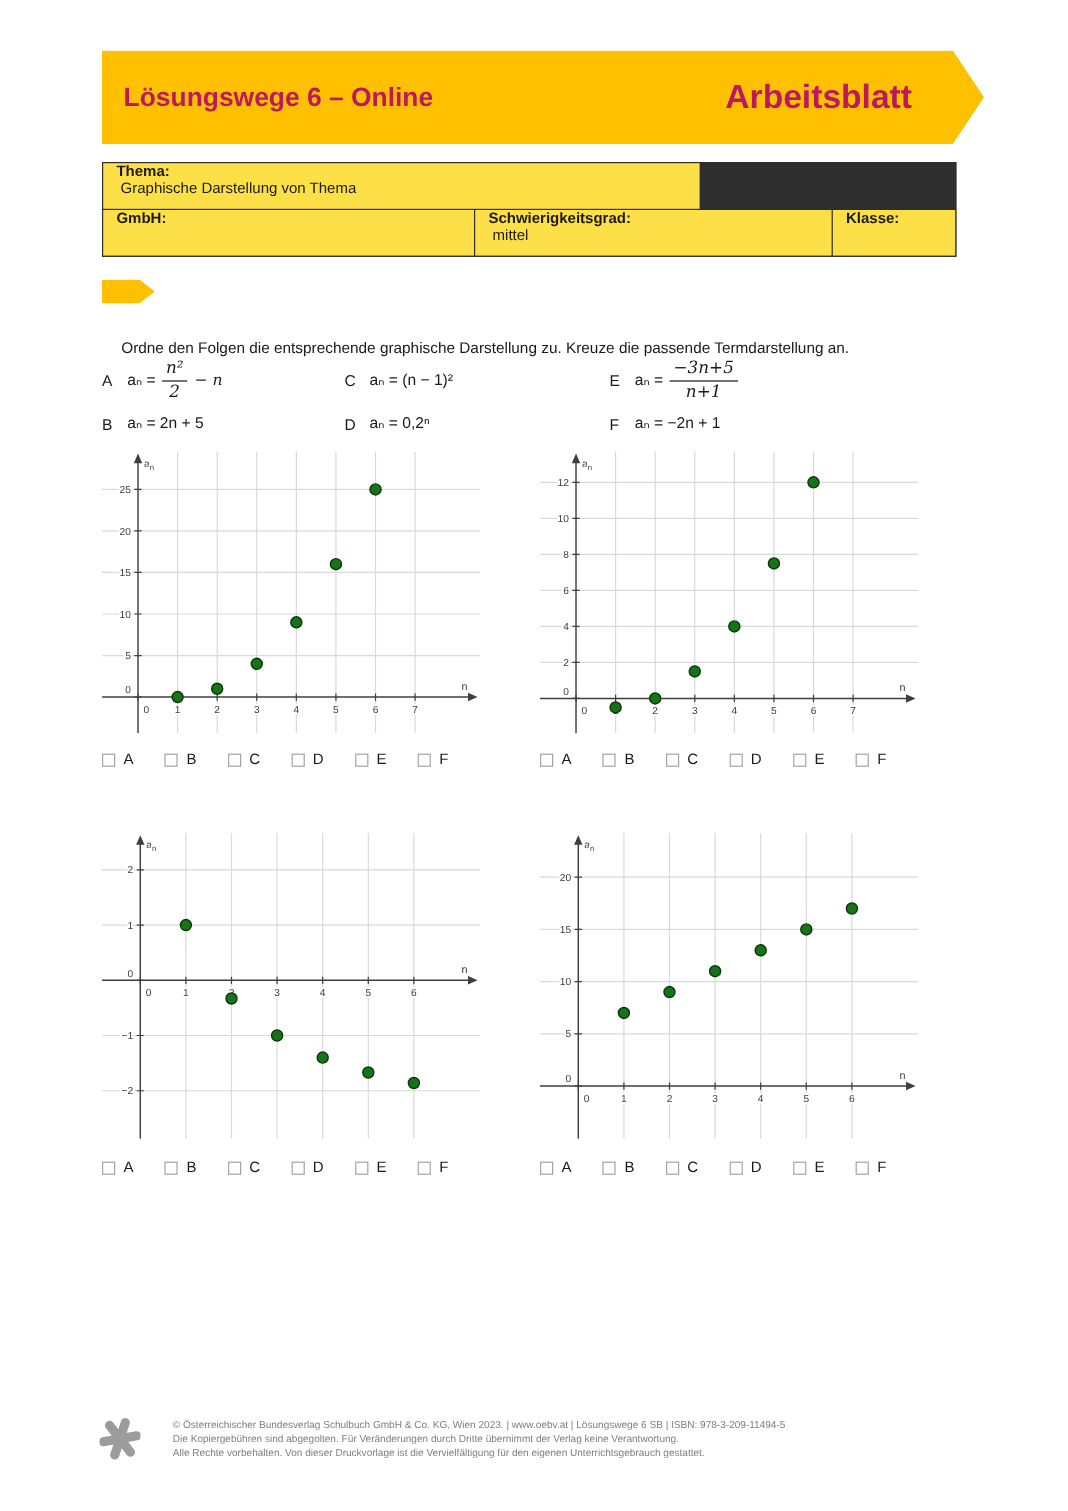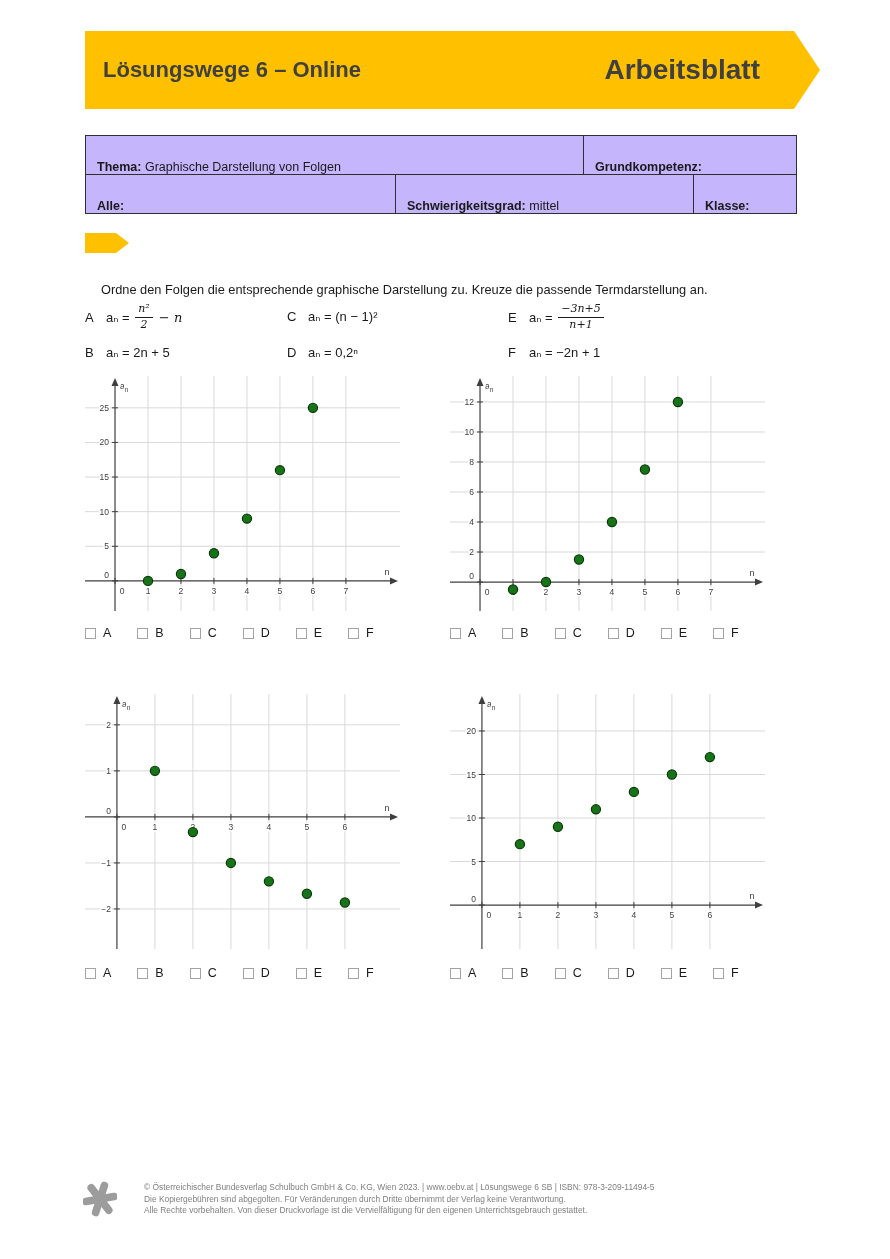"Lösungswege 6 – Online" .banner { color: #404040 -> #be185d; top: 31px -> 42px }
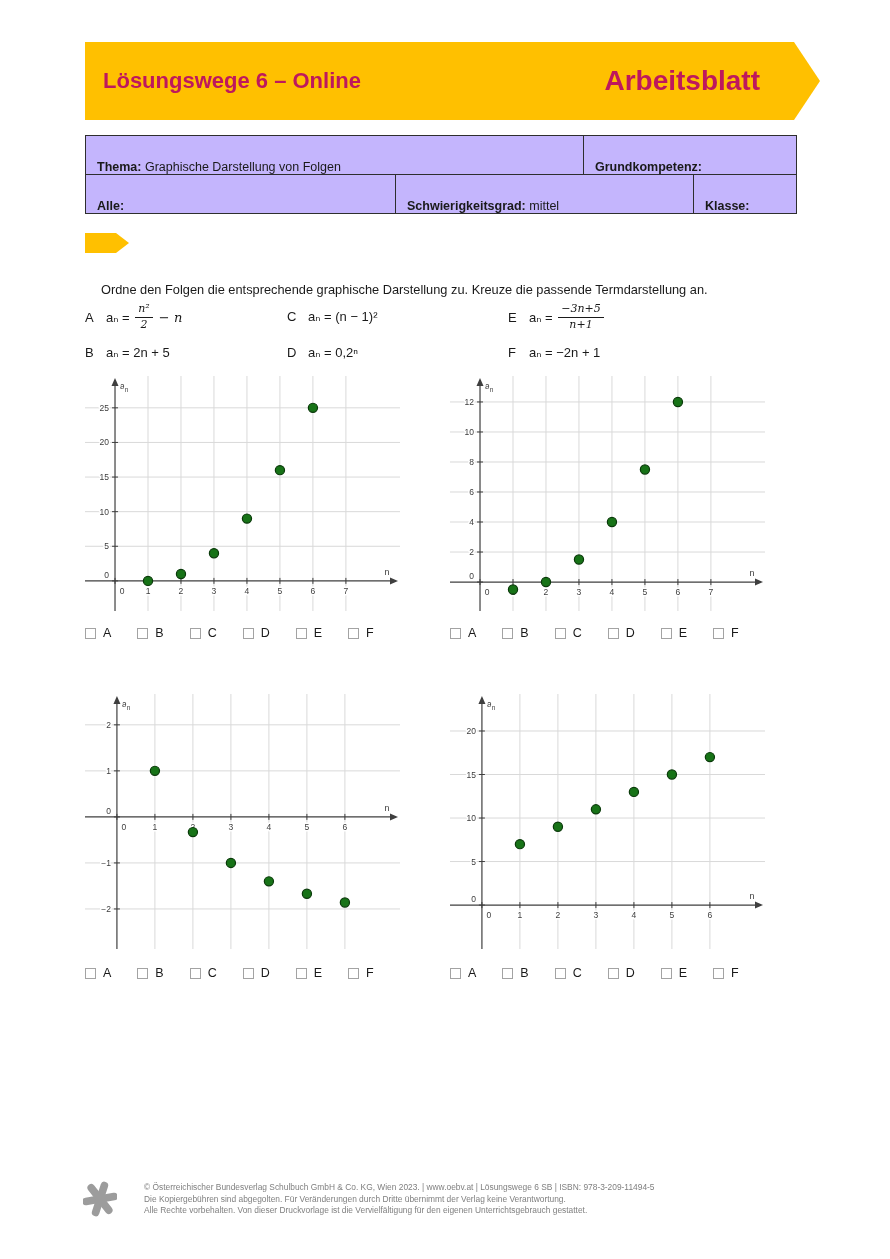"Thema:" .cell { align-items: flex-end -> flex-start; background: #c4b5fd -> #fde047; flex-direction: none -> column }
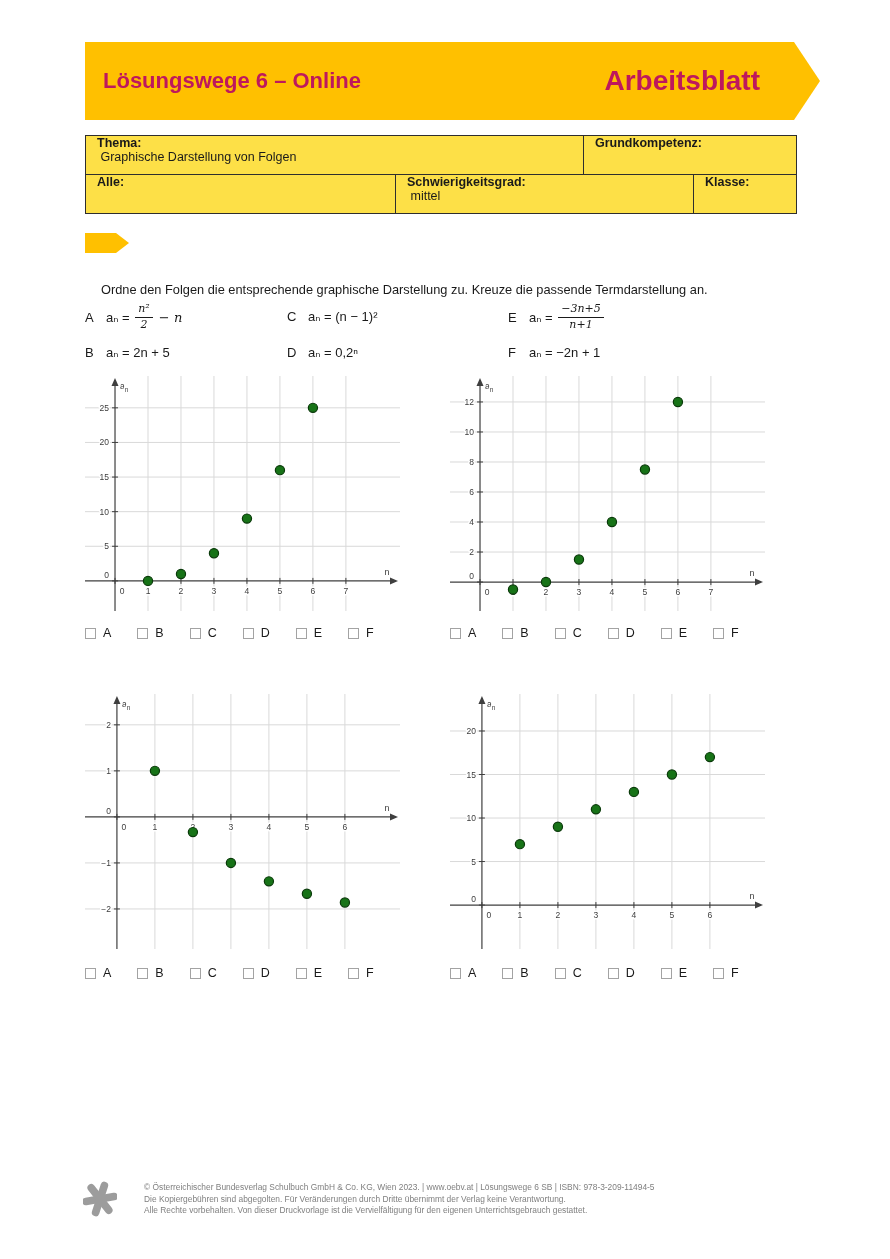"Grundkompetenz:" div.cell { html: <div><b>Grundkompetenz:</b></div> -> none }
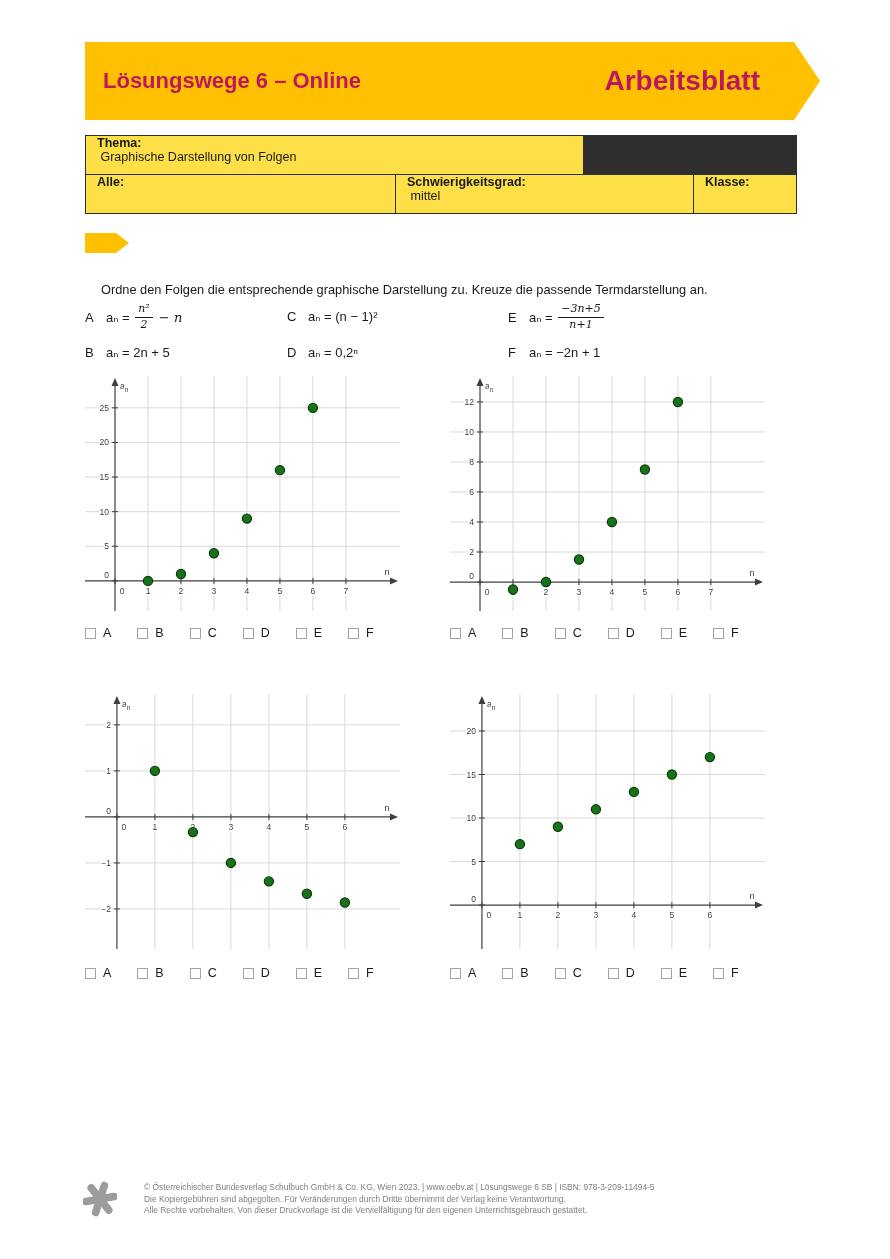"Graphische Darstellung von Folgen" span { text: Folgen -> Thema }
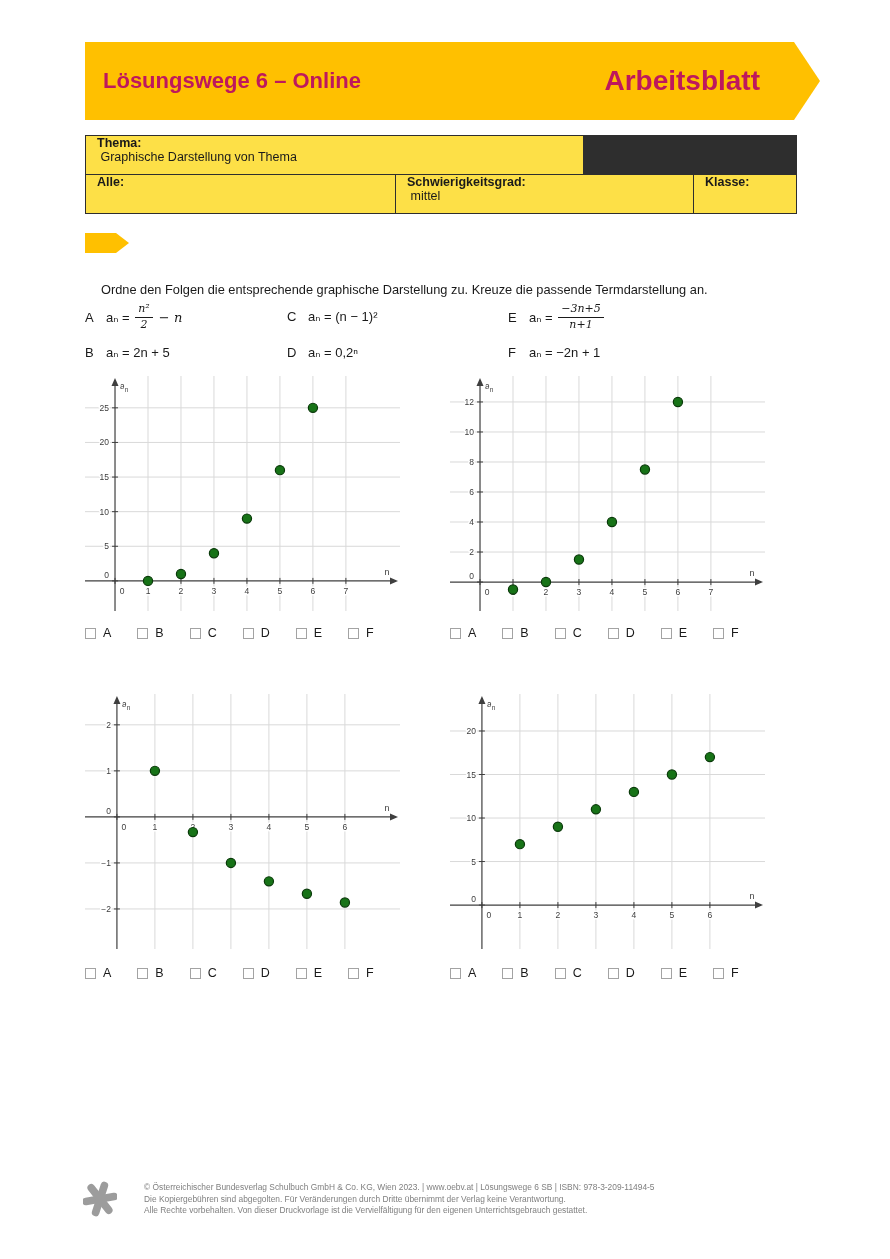"Alle:" b { text: Alle -> GmbH }
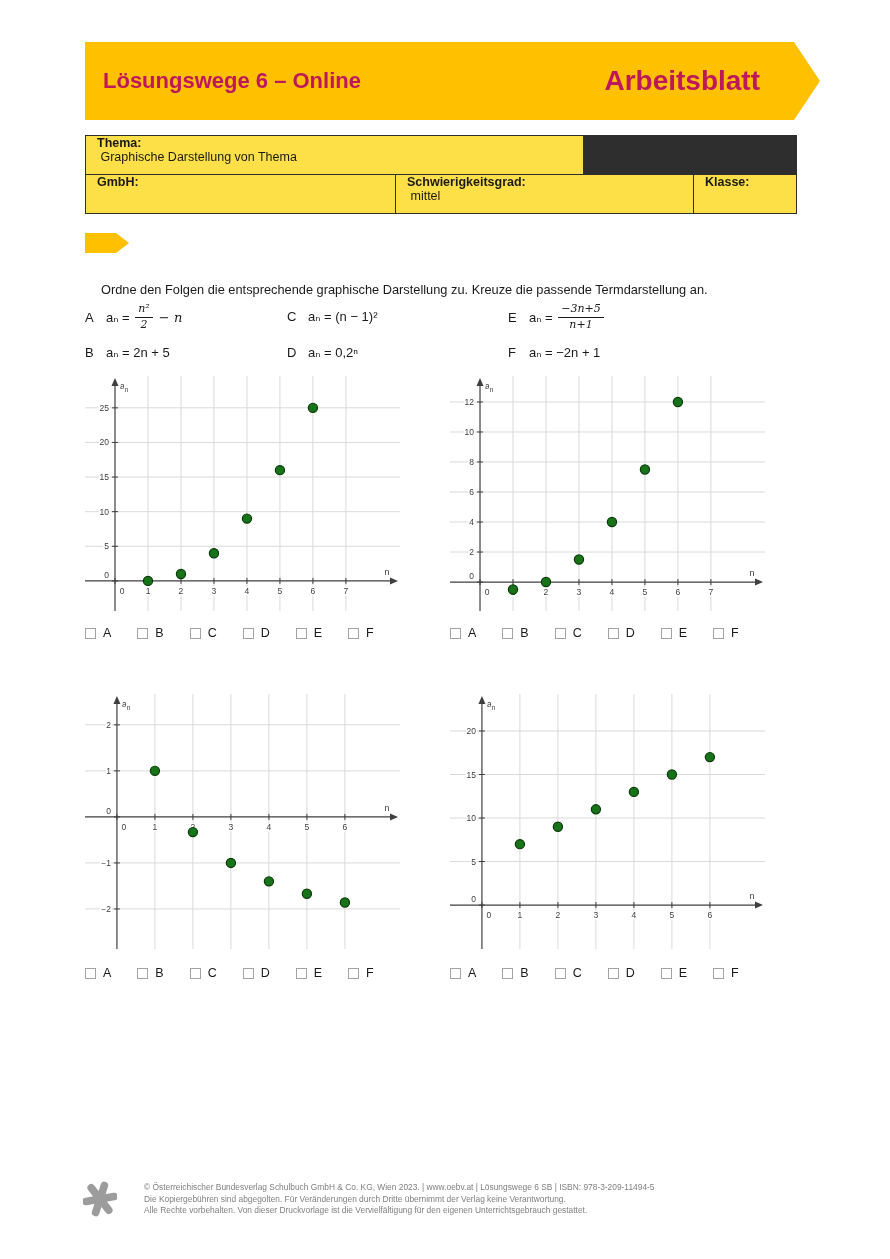"n²" .frac { font-size: 11px -> 14px }
